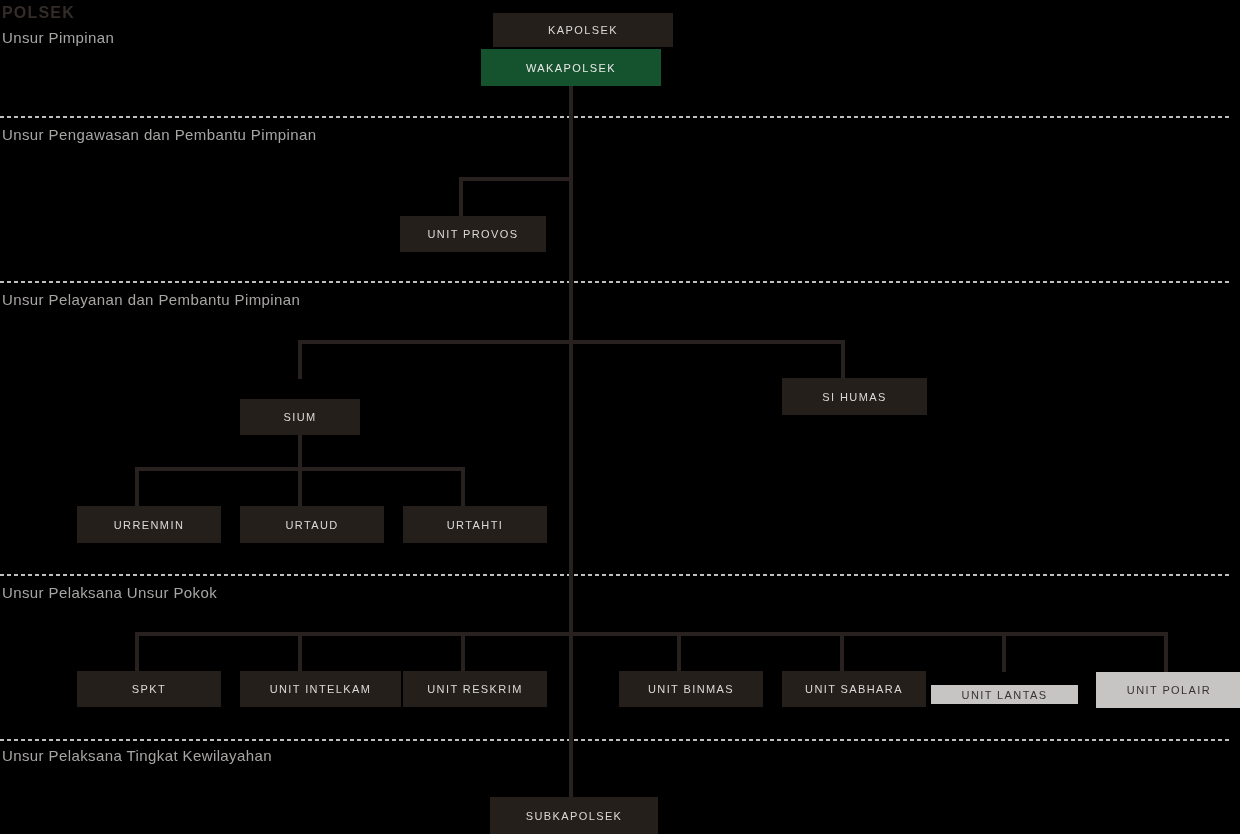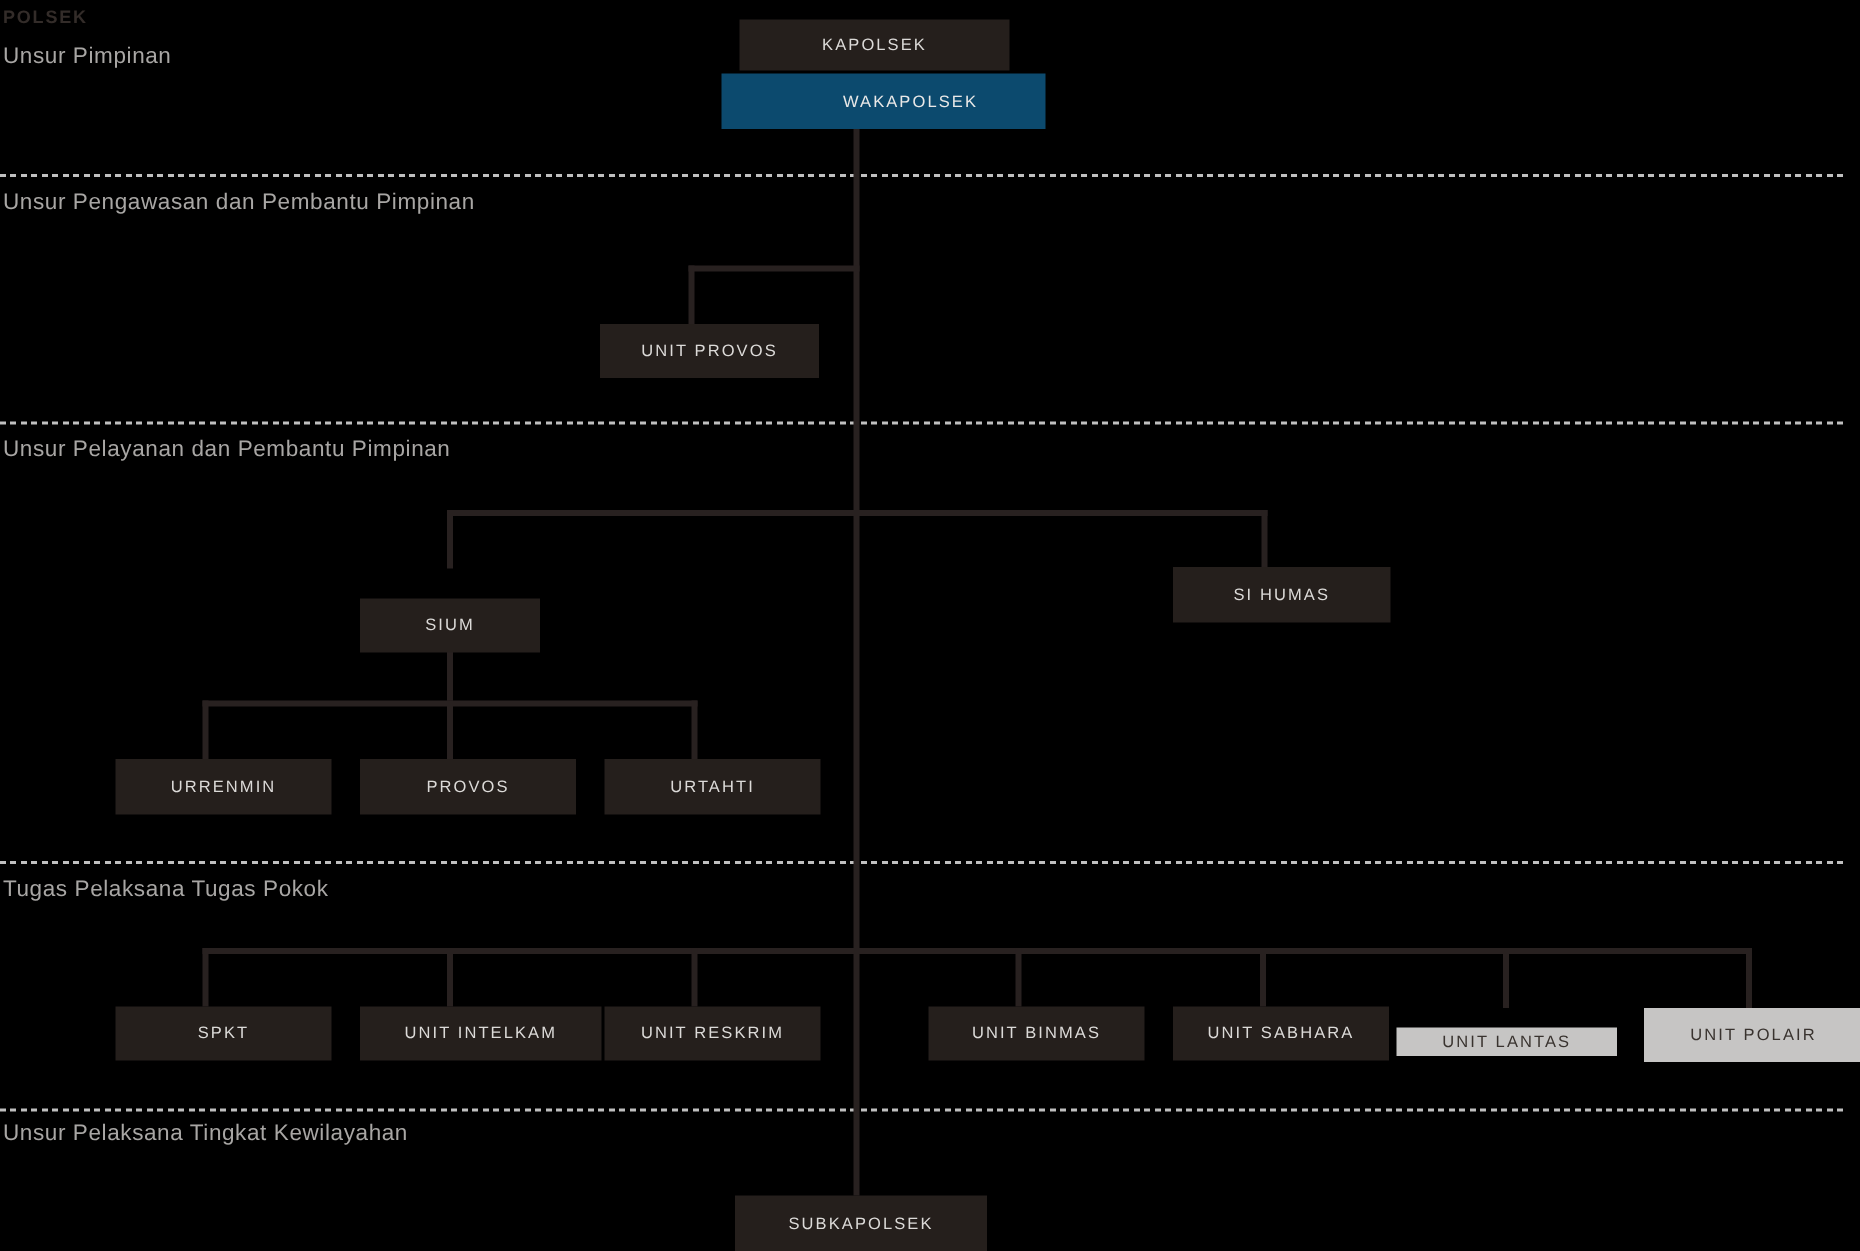"POLSEK" .title { font-size: 12px -> 16px }
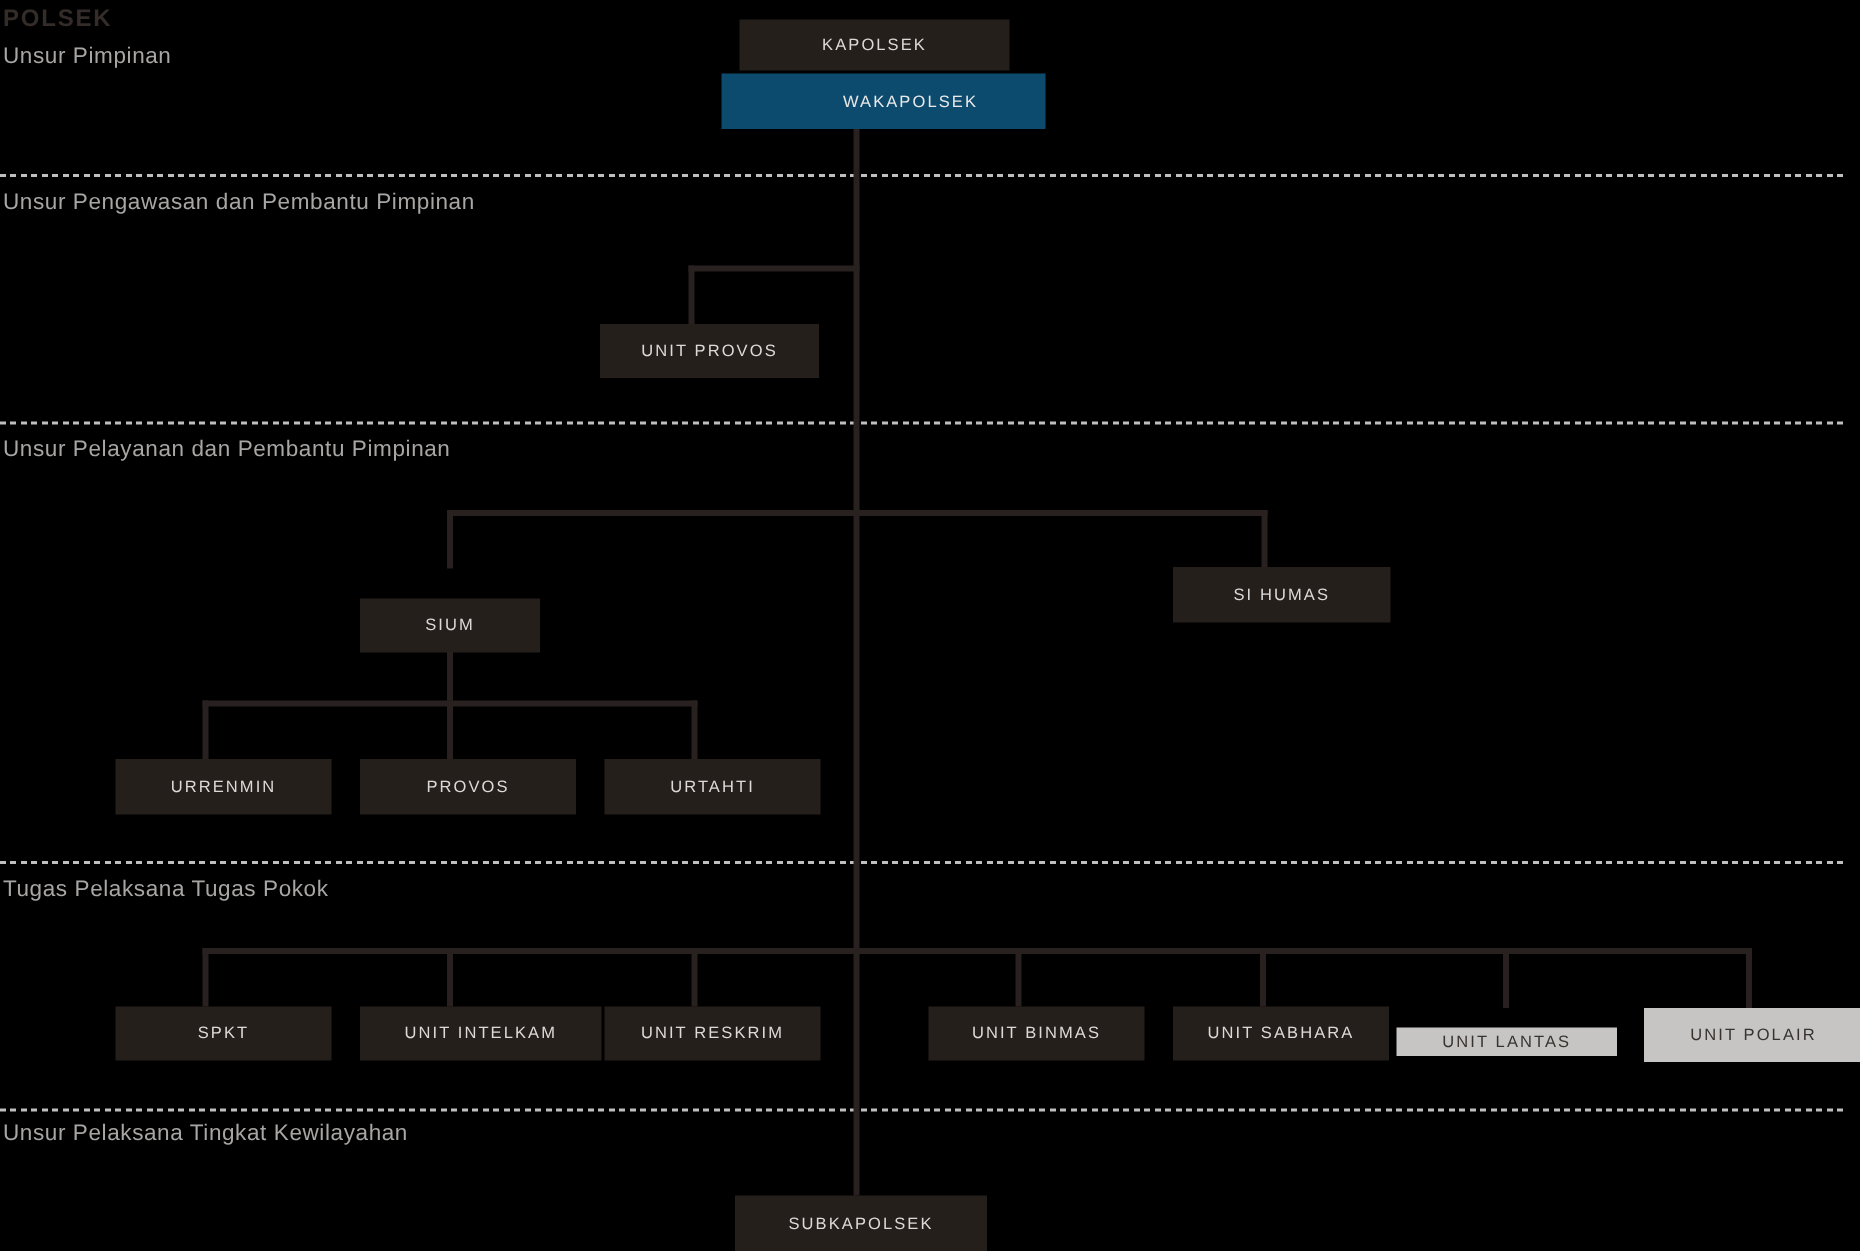"WAKAPOLSEK" .node.gray { background: #0c4a6e -> #14532d; padding-left: 36px -> none }
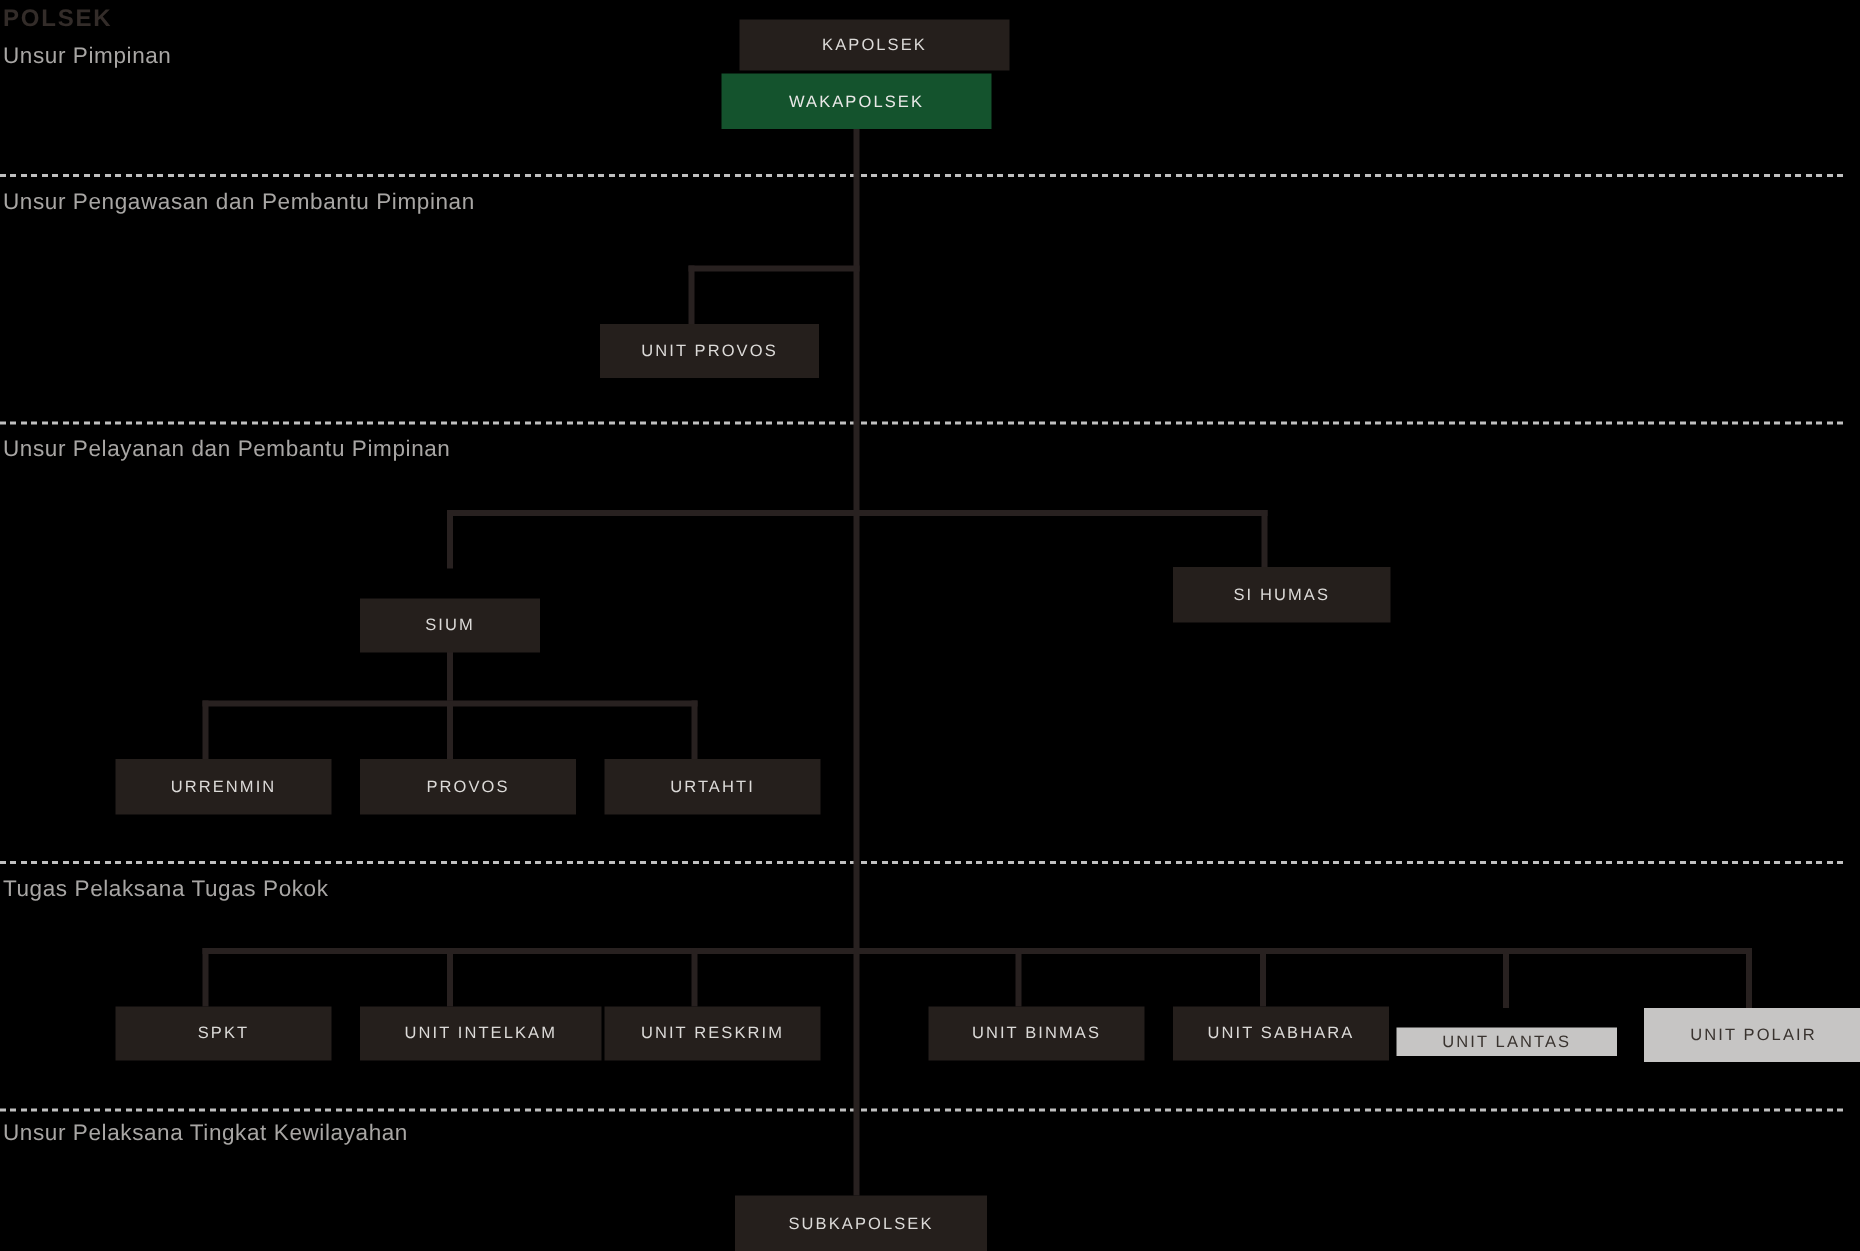"PROVOS" div.node { text: PROVOS -> URTAUD }
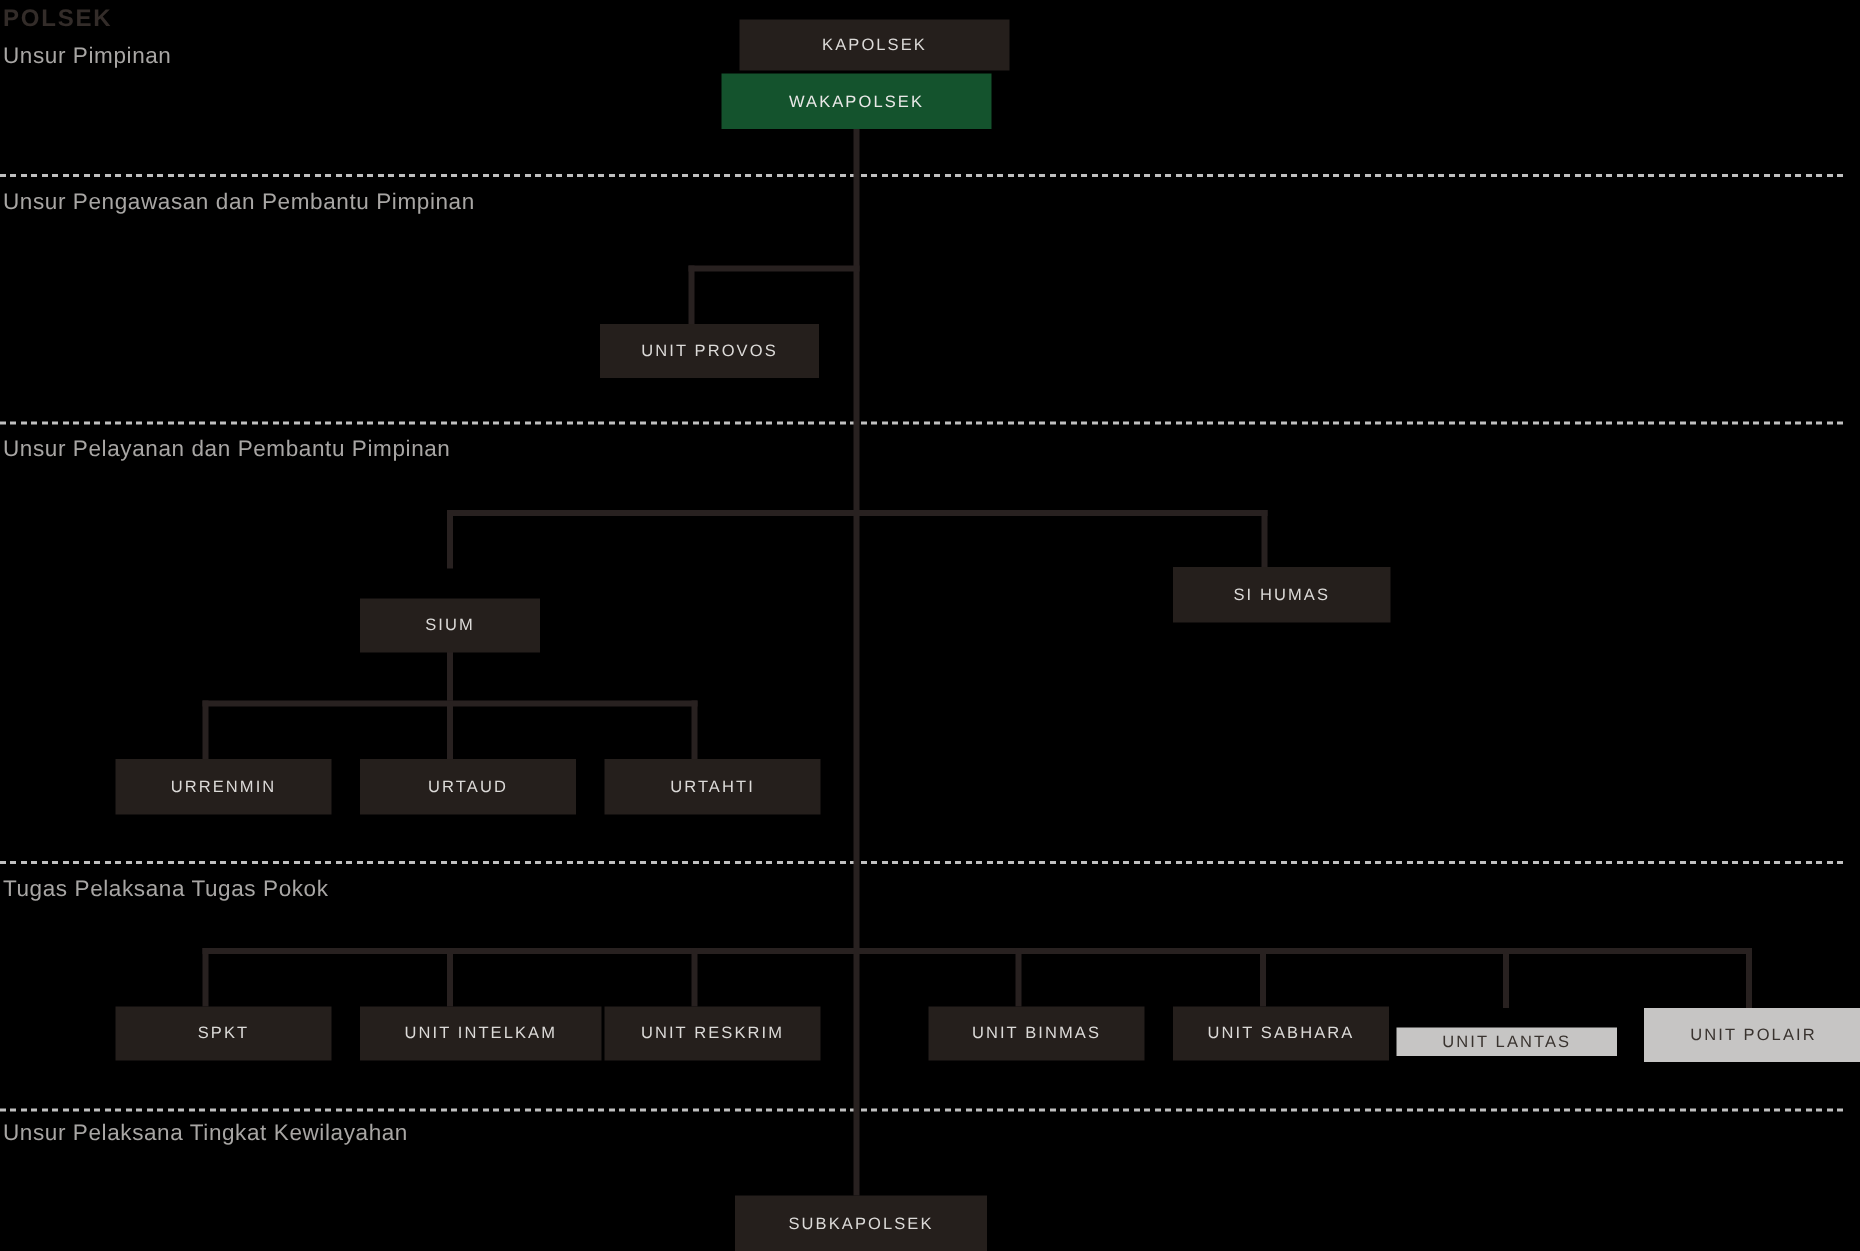"Tugas Pelaksana Tugas Pokok" div.section-label { text: Tugas Pelaksana Tugas -> Unsur Pelaksana Unsur }
